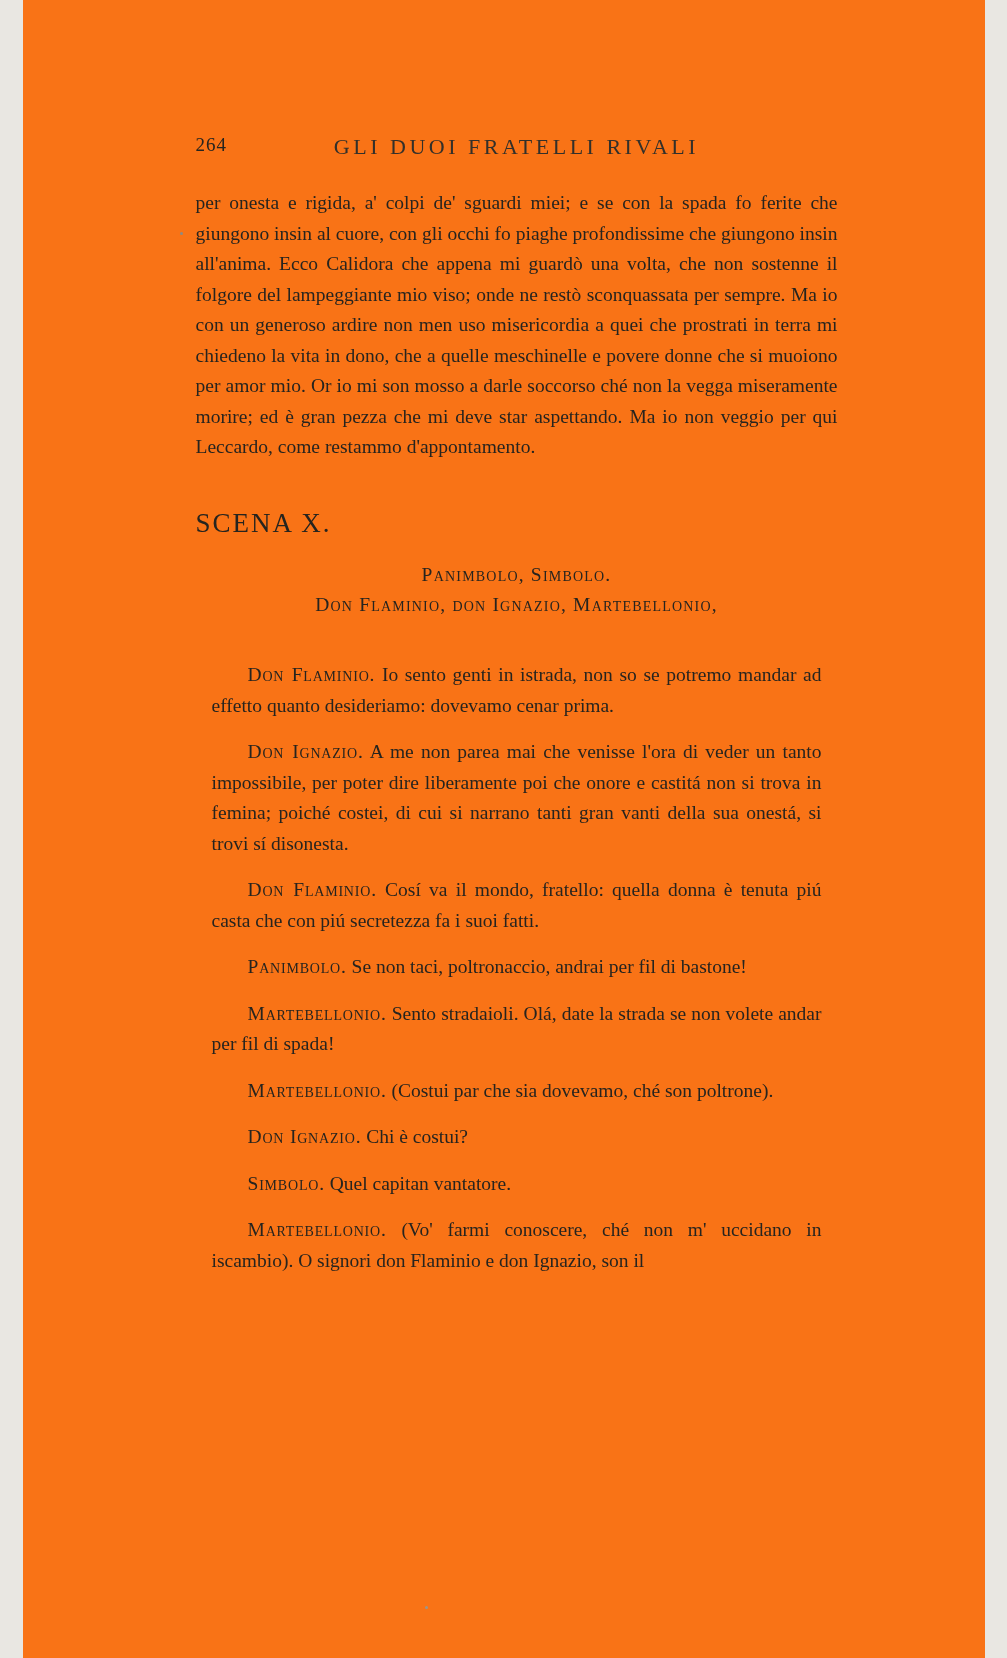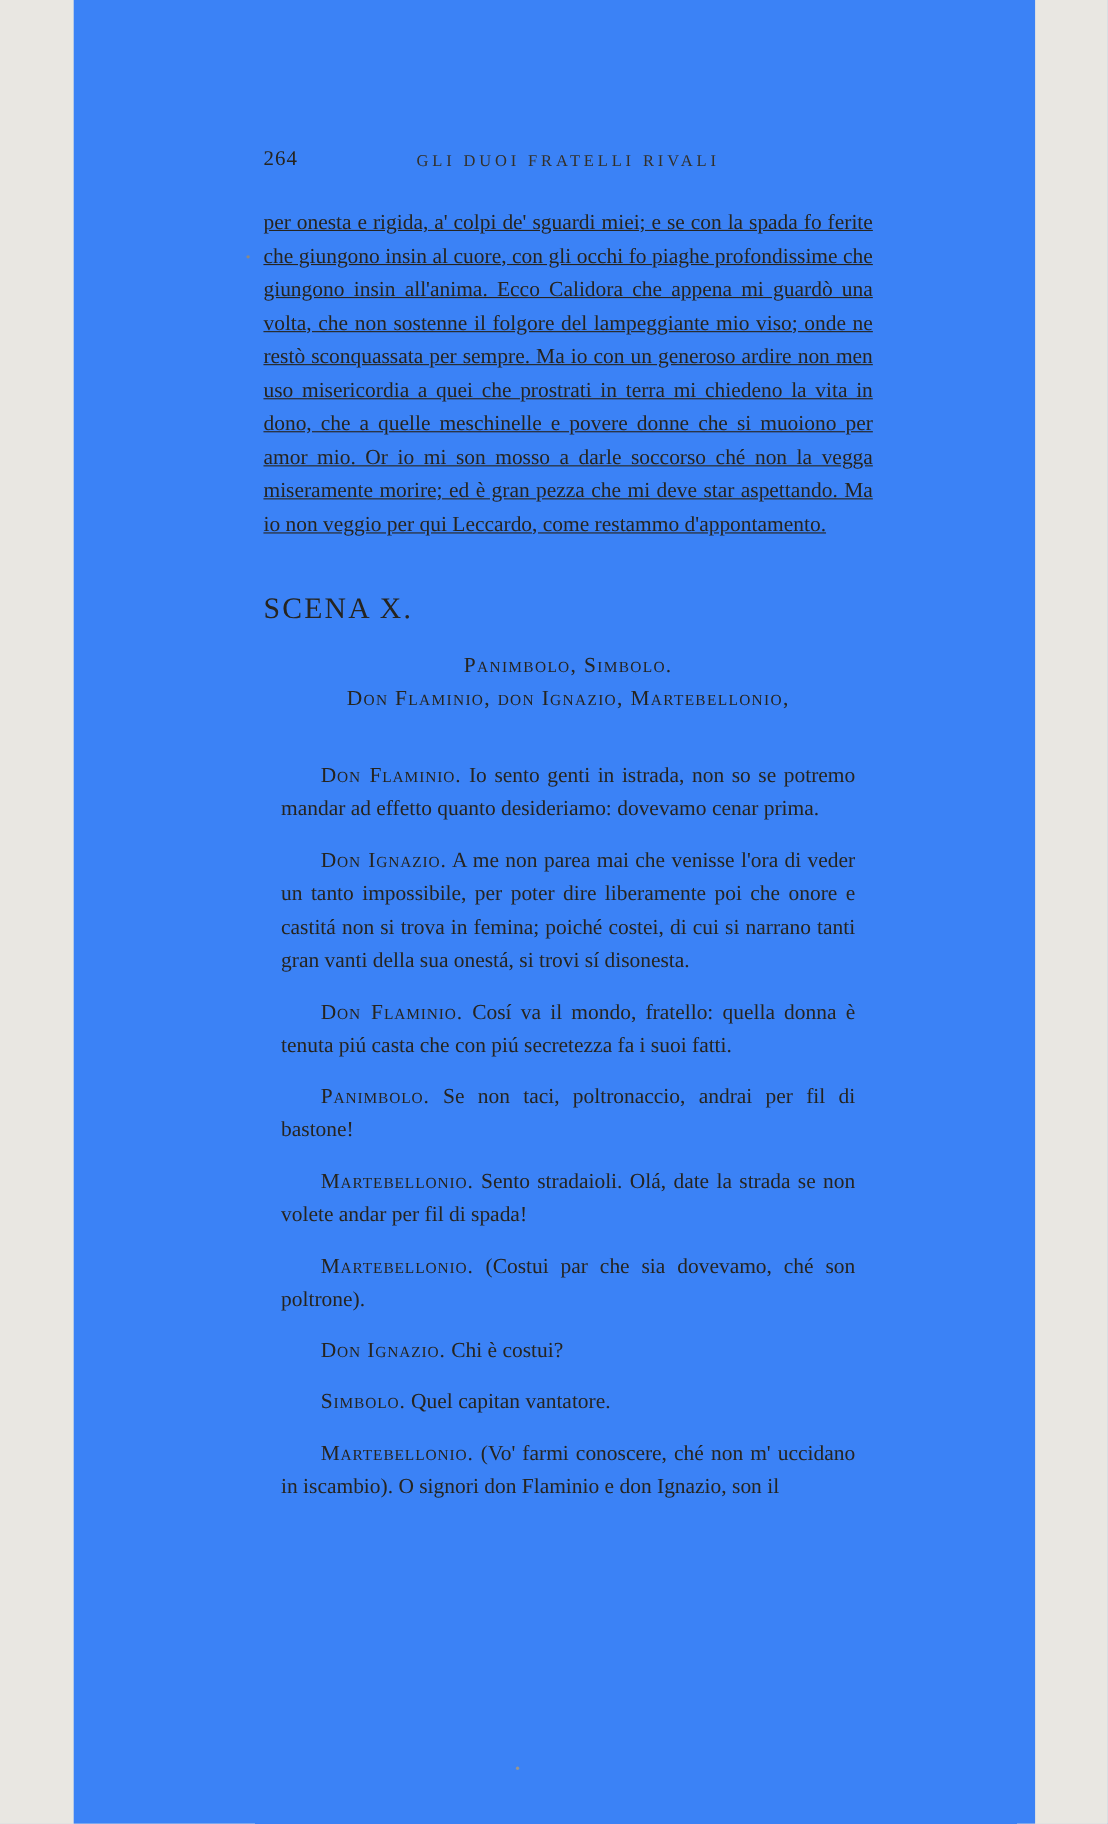"264" .page { background: #3b82f6 -> #f97316; width: 874px -> 962px }
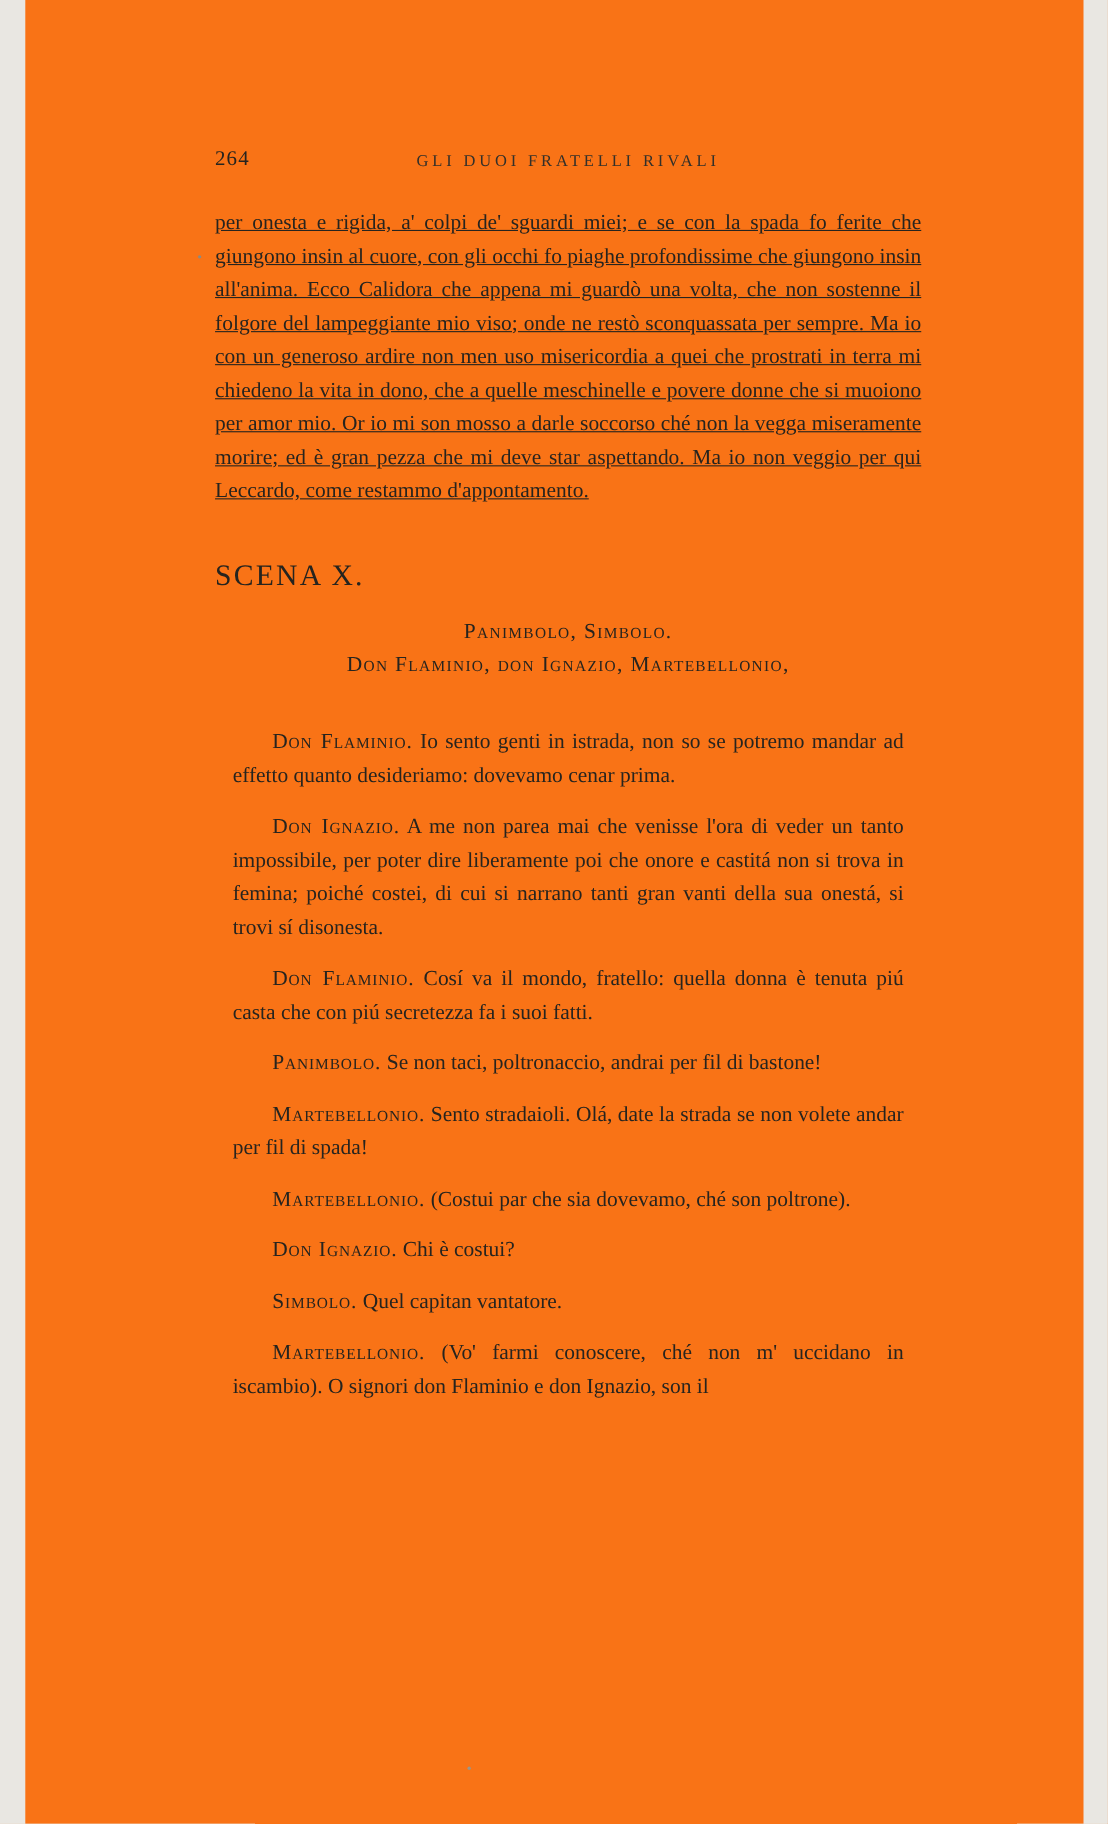"GLI DUOI FRATELLI RIVALI" .running-title { font-size: 15px -> 22px }
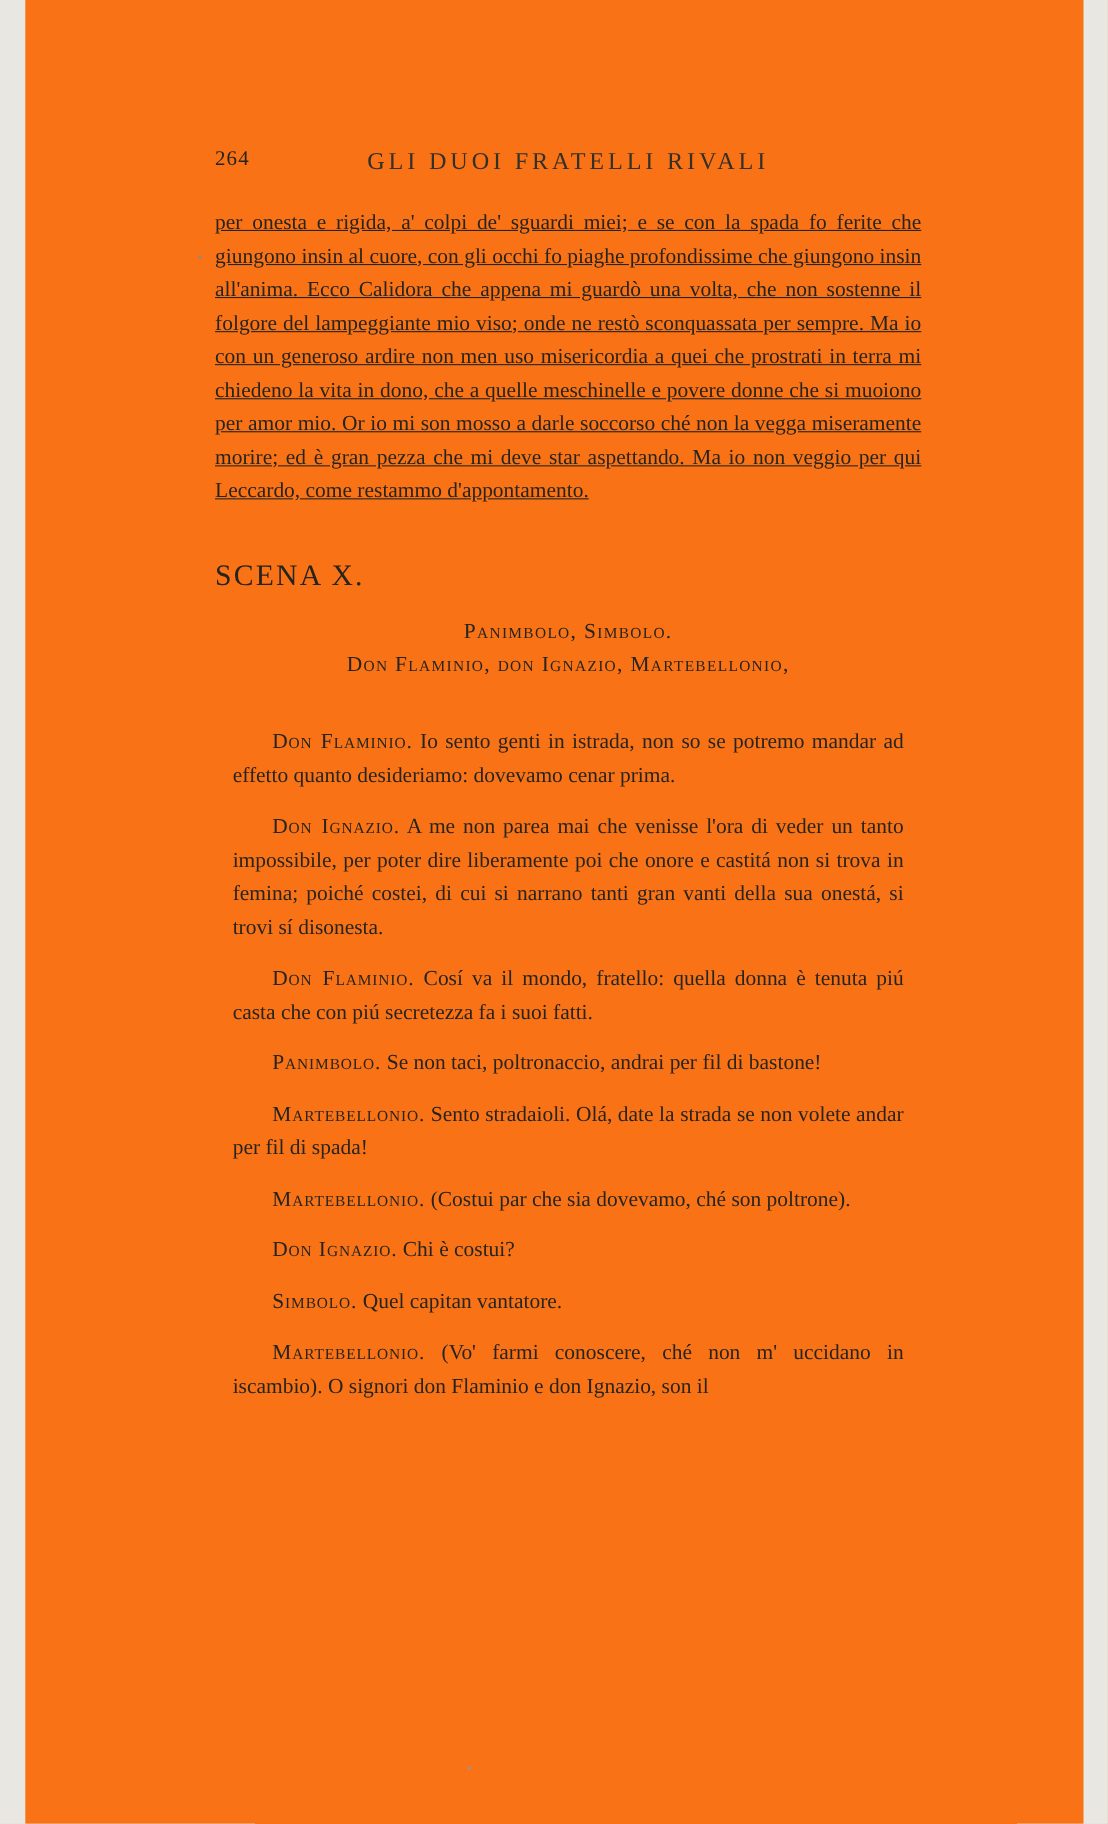"per onesta e rigida, a'" .opening-paragraph { text-decoration: underline -> none }
